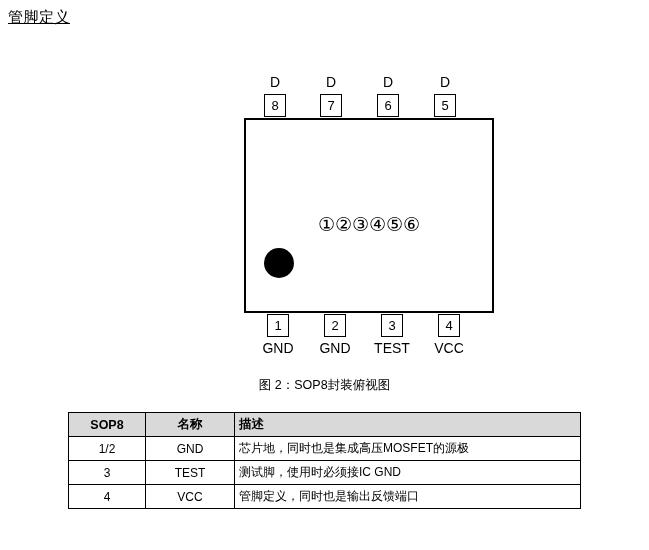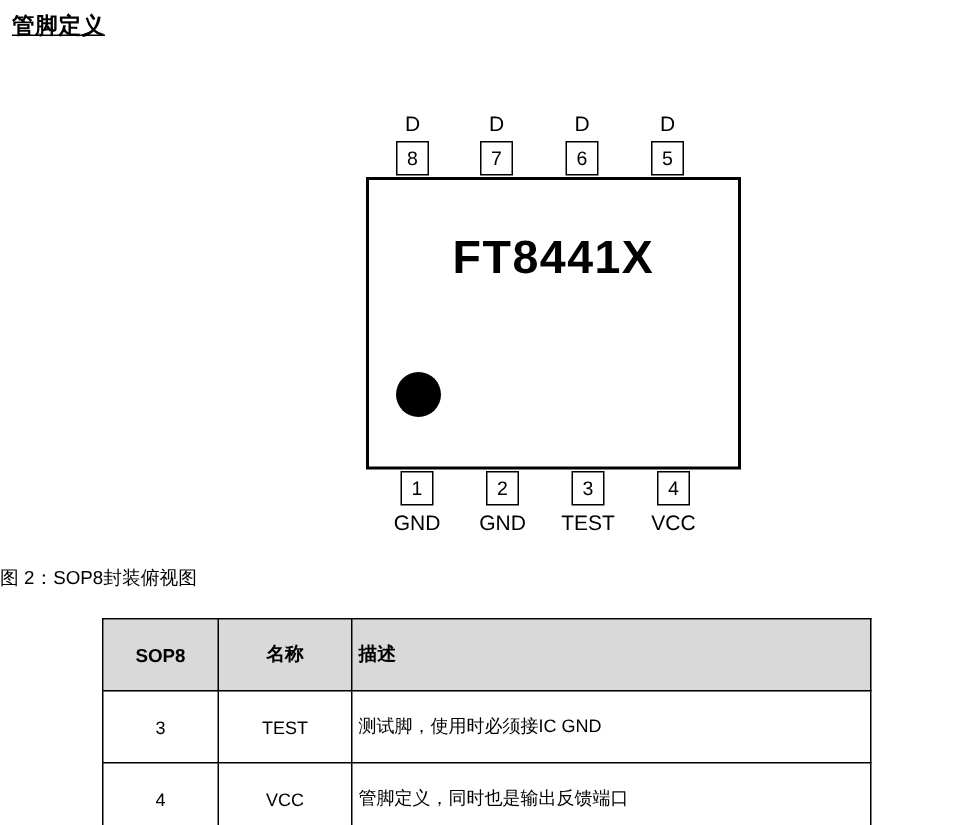"管脚定义" .section-title { font-weight: bold -> normal }
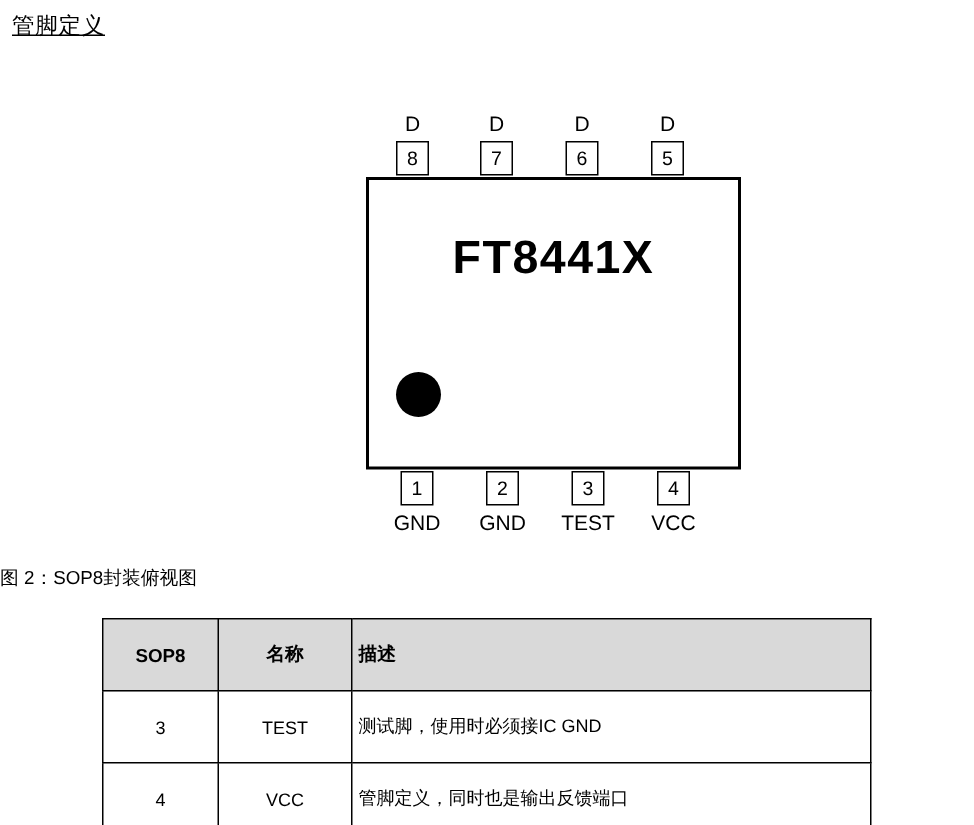"FT8441X" div.chip-name { html: <div>FT8441X</div> -> none }
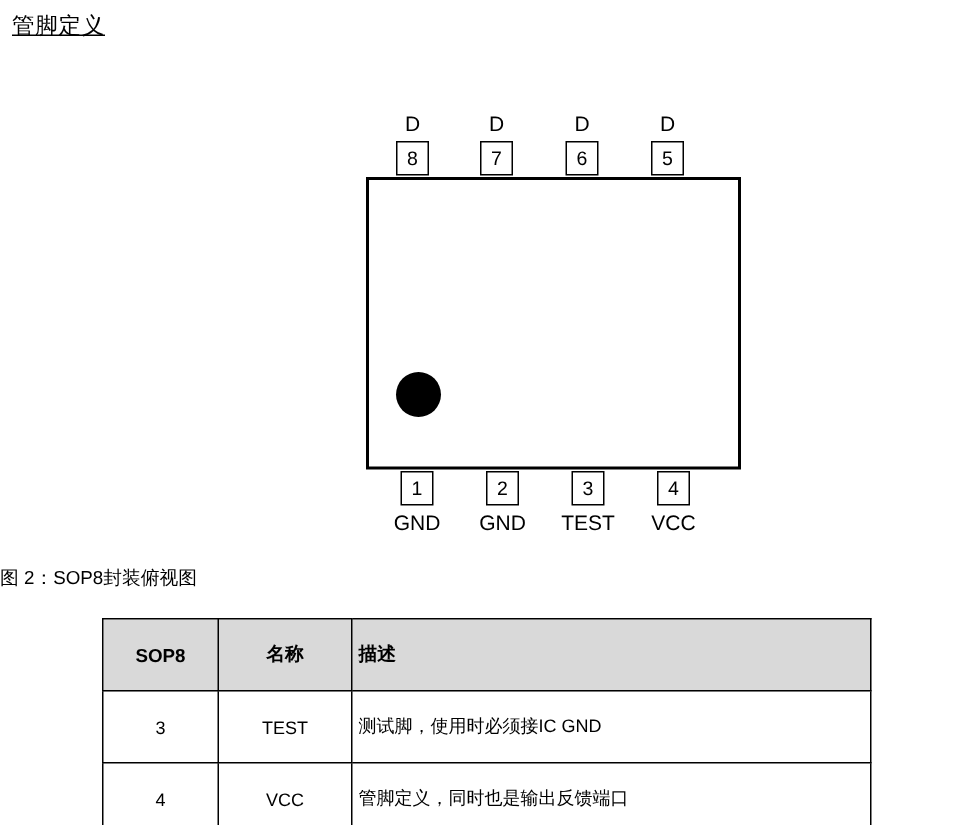"①②③④⑤⑥" div.circled-nums { html: none -> <div>①②③④⑤⑥</div> }
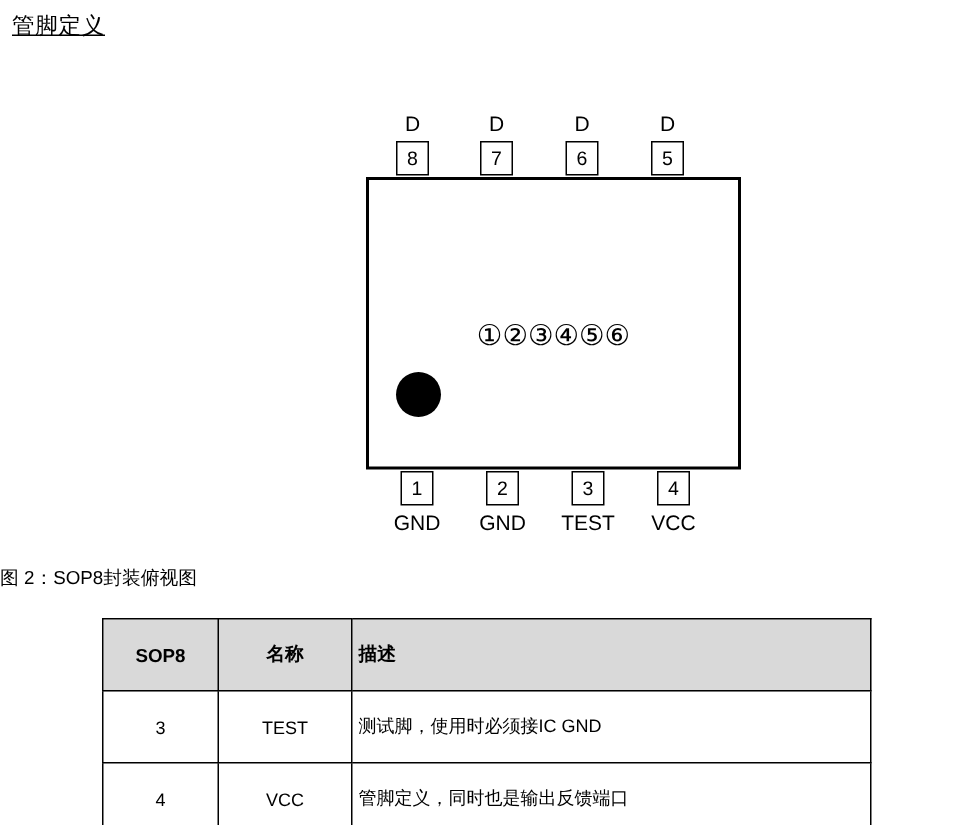"图 2：SOP8封装俯视图" .fig-caption { text-align: left -> center }
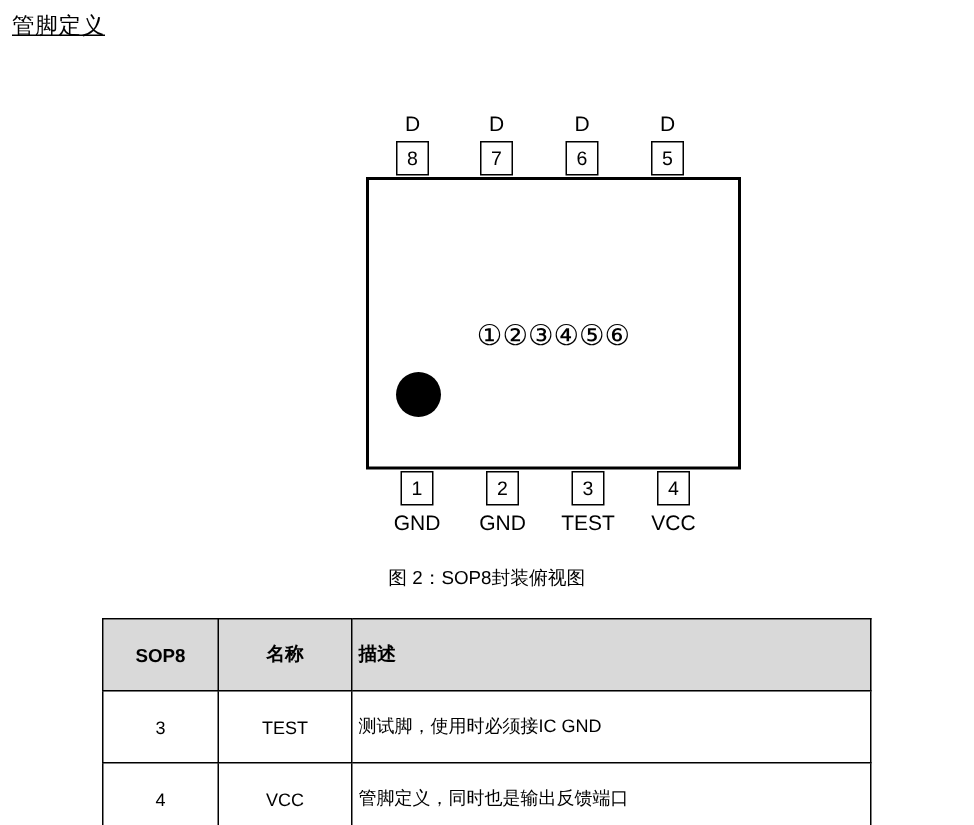"SOP8" table.pin-table th, table.pin-table td { padding: 12px 4px -> 0 4px }
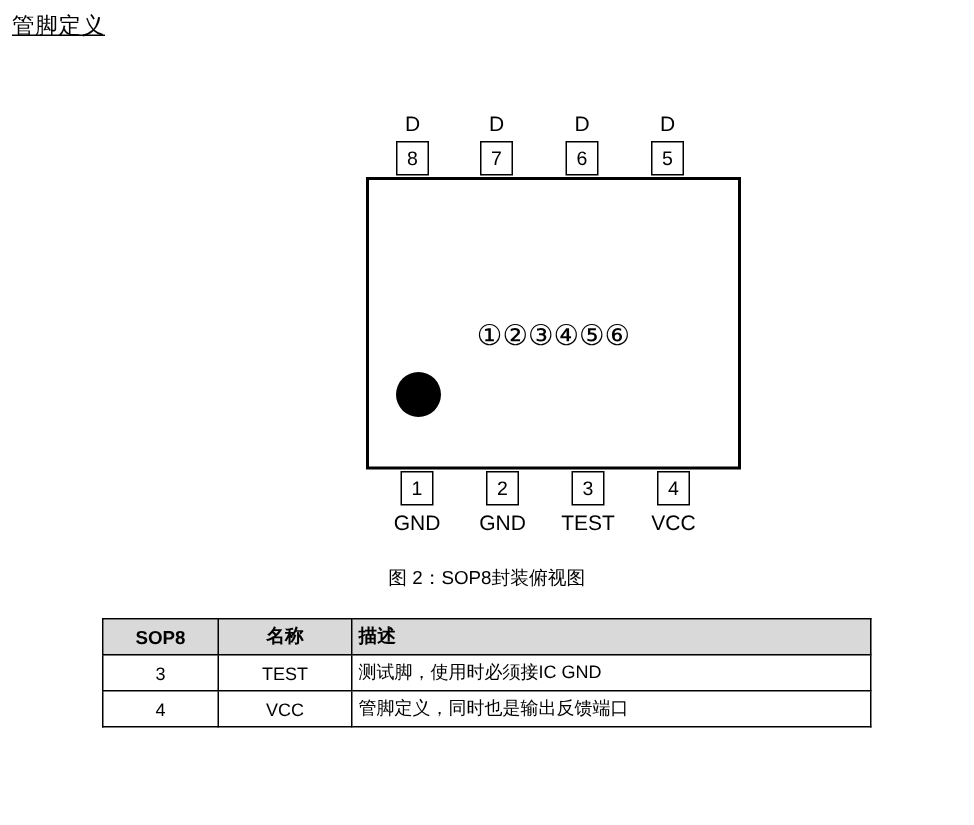"1/2" tr { html: none -> <tr> <td>1/2</td> <td>GND</td> <td>芯片地，同时也是集成高压MOSFET的源极</td> </tr> }
